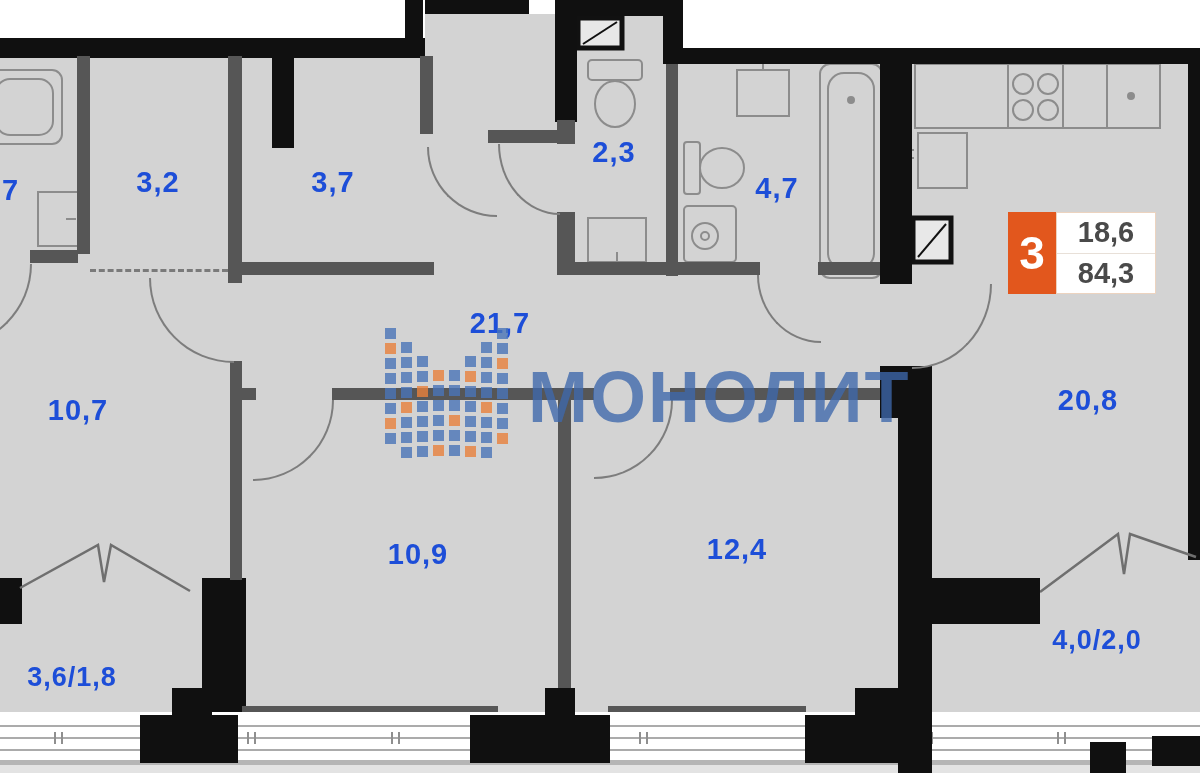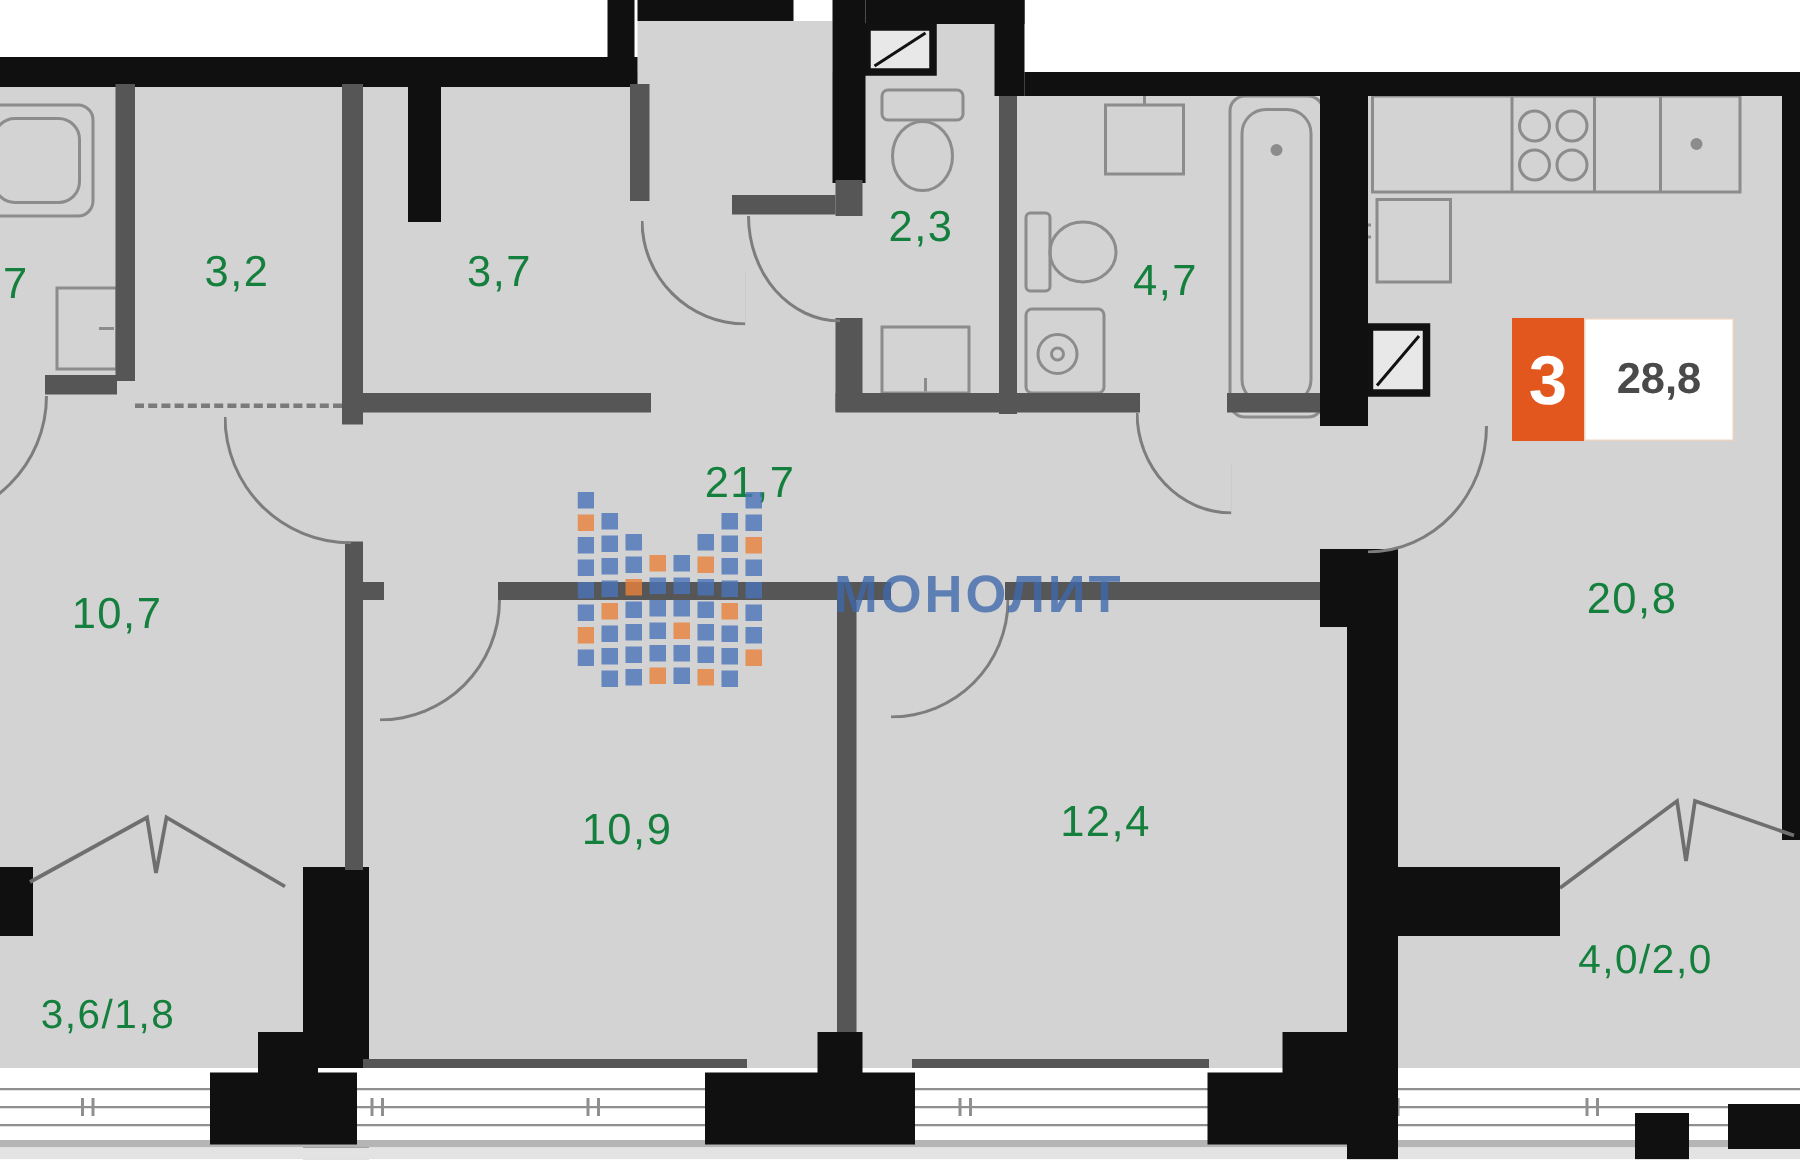"2,3" .lbl { color: #15803d -> #1d4ed8; font-weight: normal -> bold }
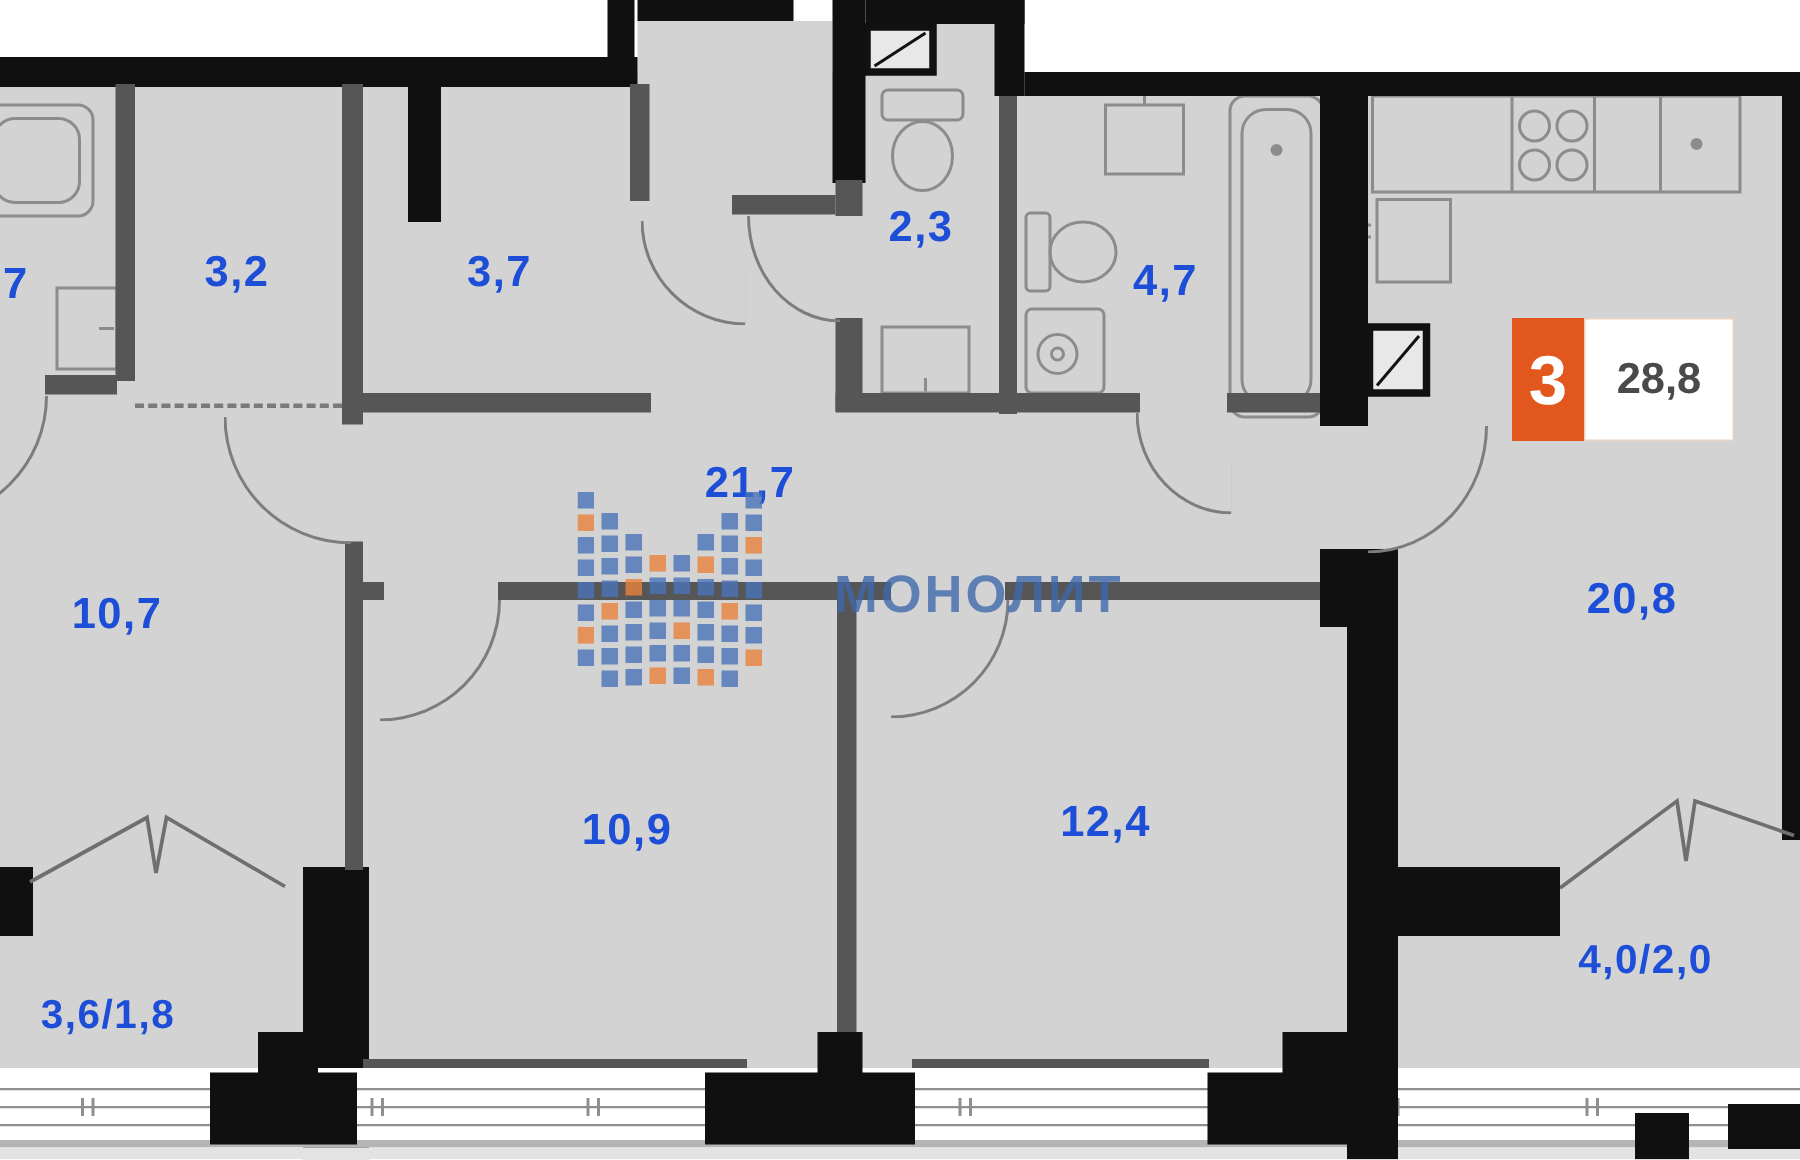"28,8" div.badge-row { text: 28,8 -> 18,6 }
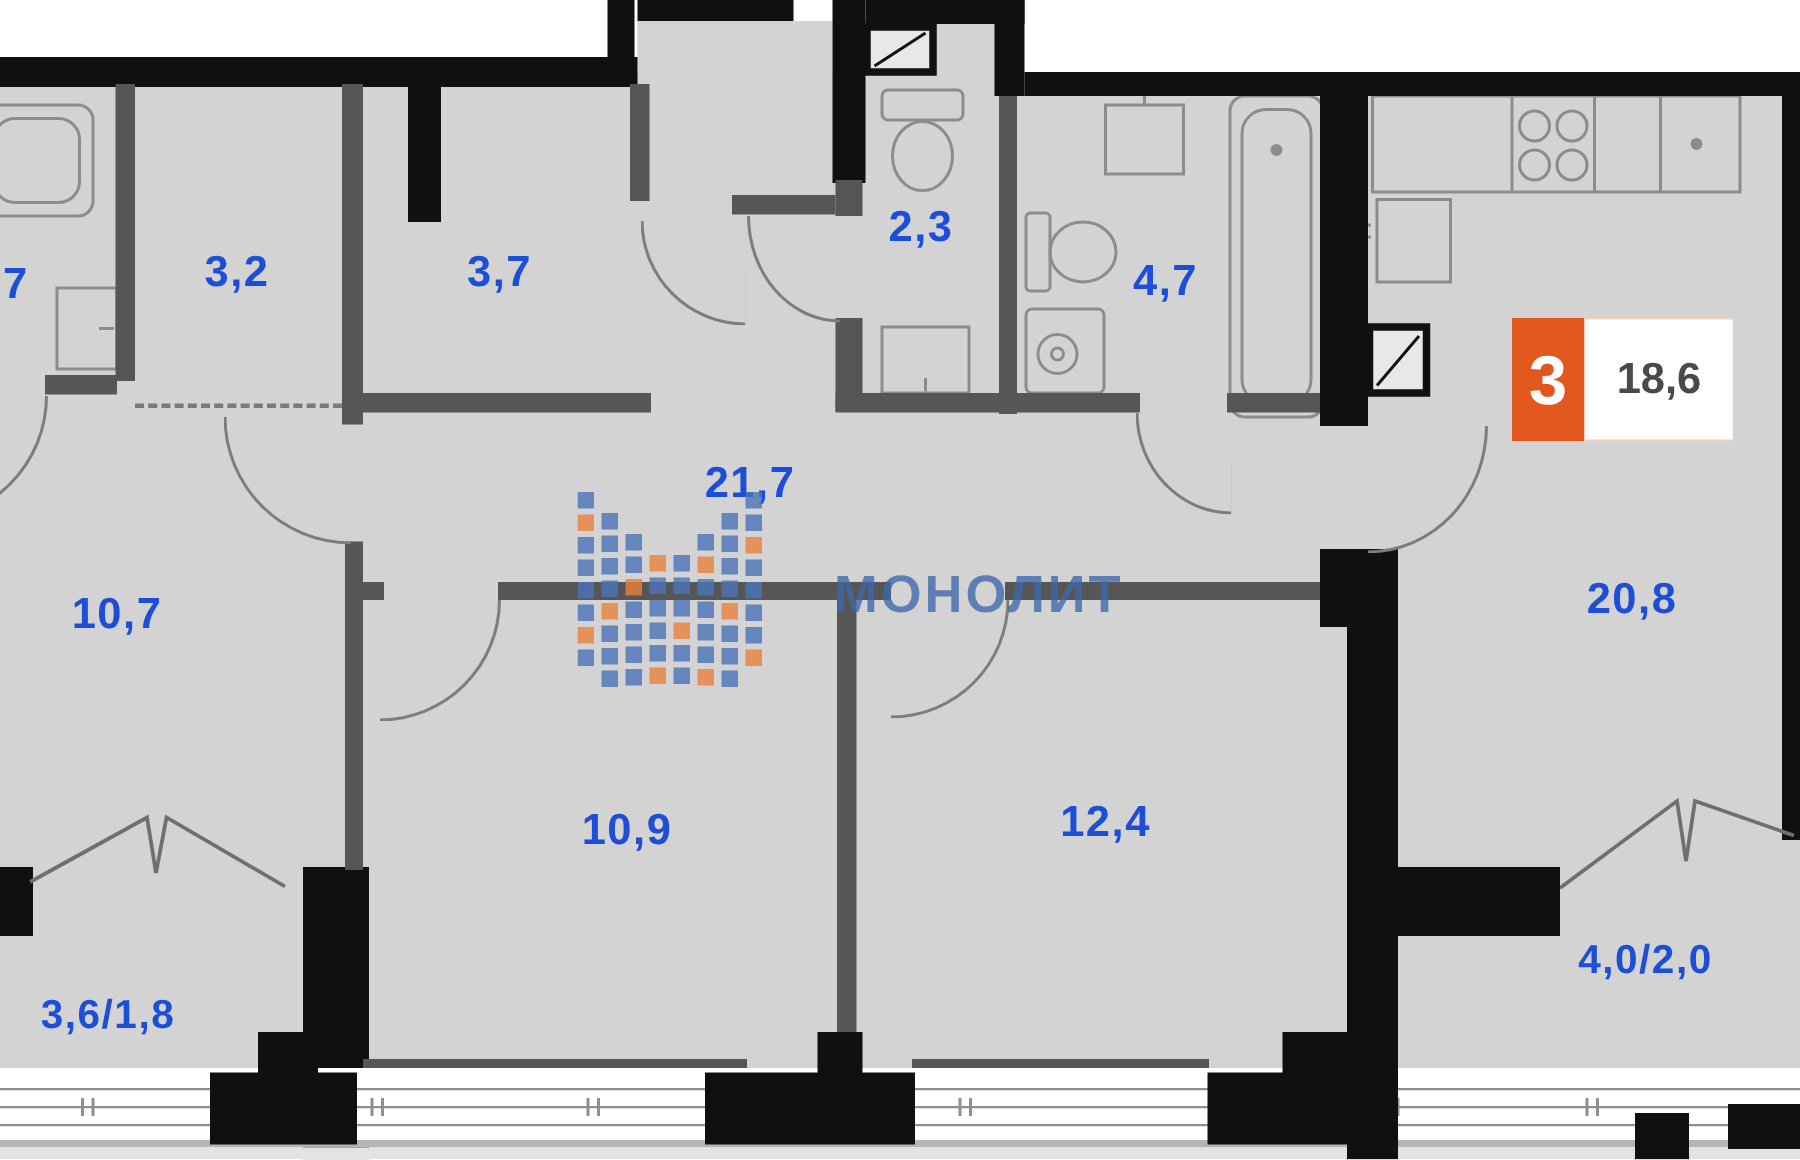"84,3" div.badge-row { html: none -> <div>84,3</div> }
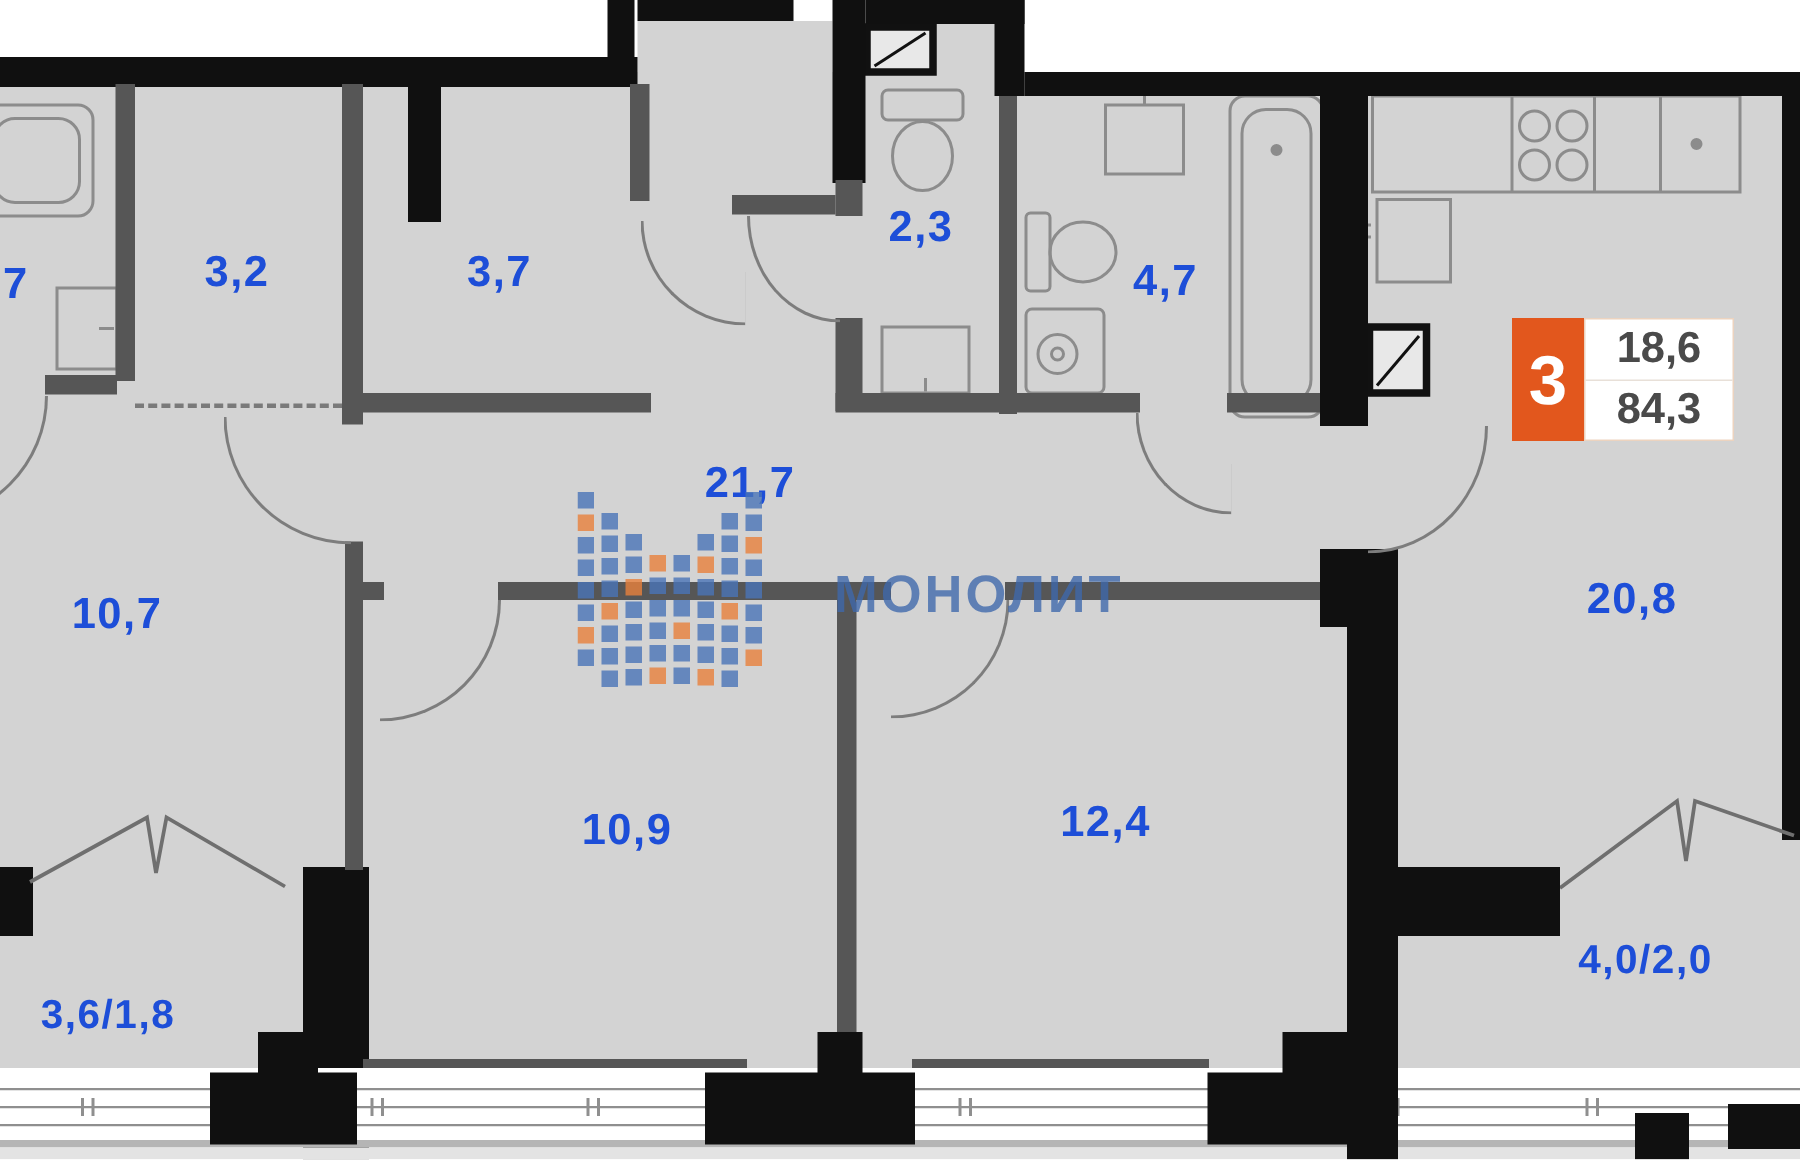"МОНОЛИТ" #watermark-text { font-size: 35px -> 72px; margin-left: 28px -> none }
